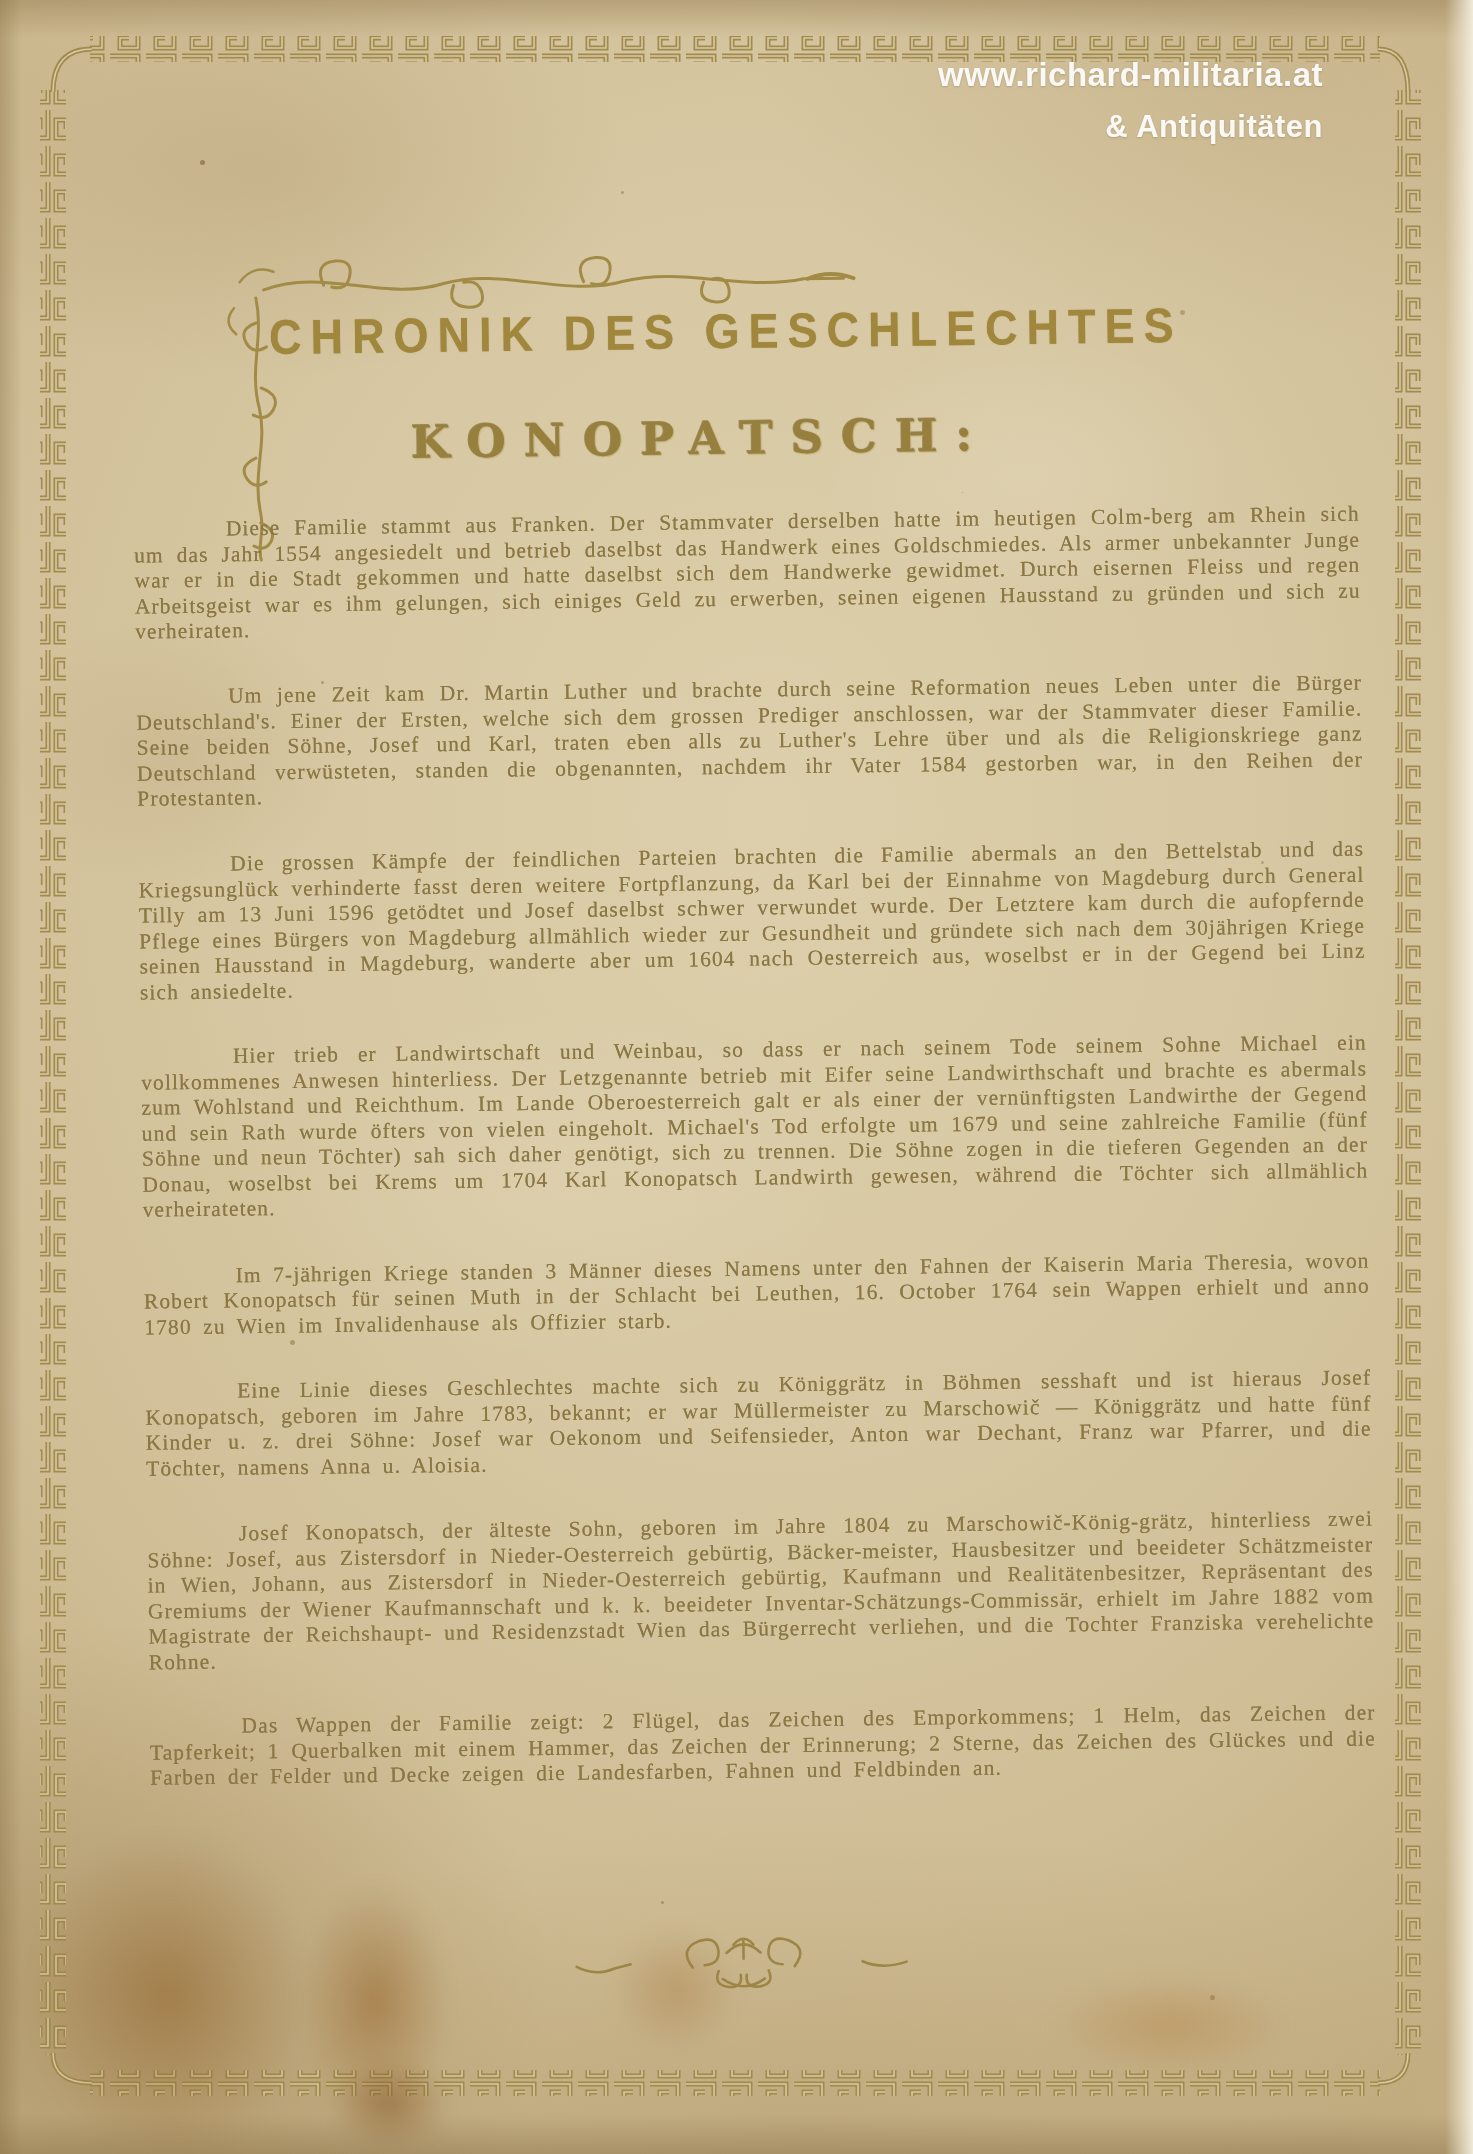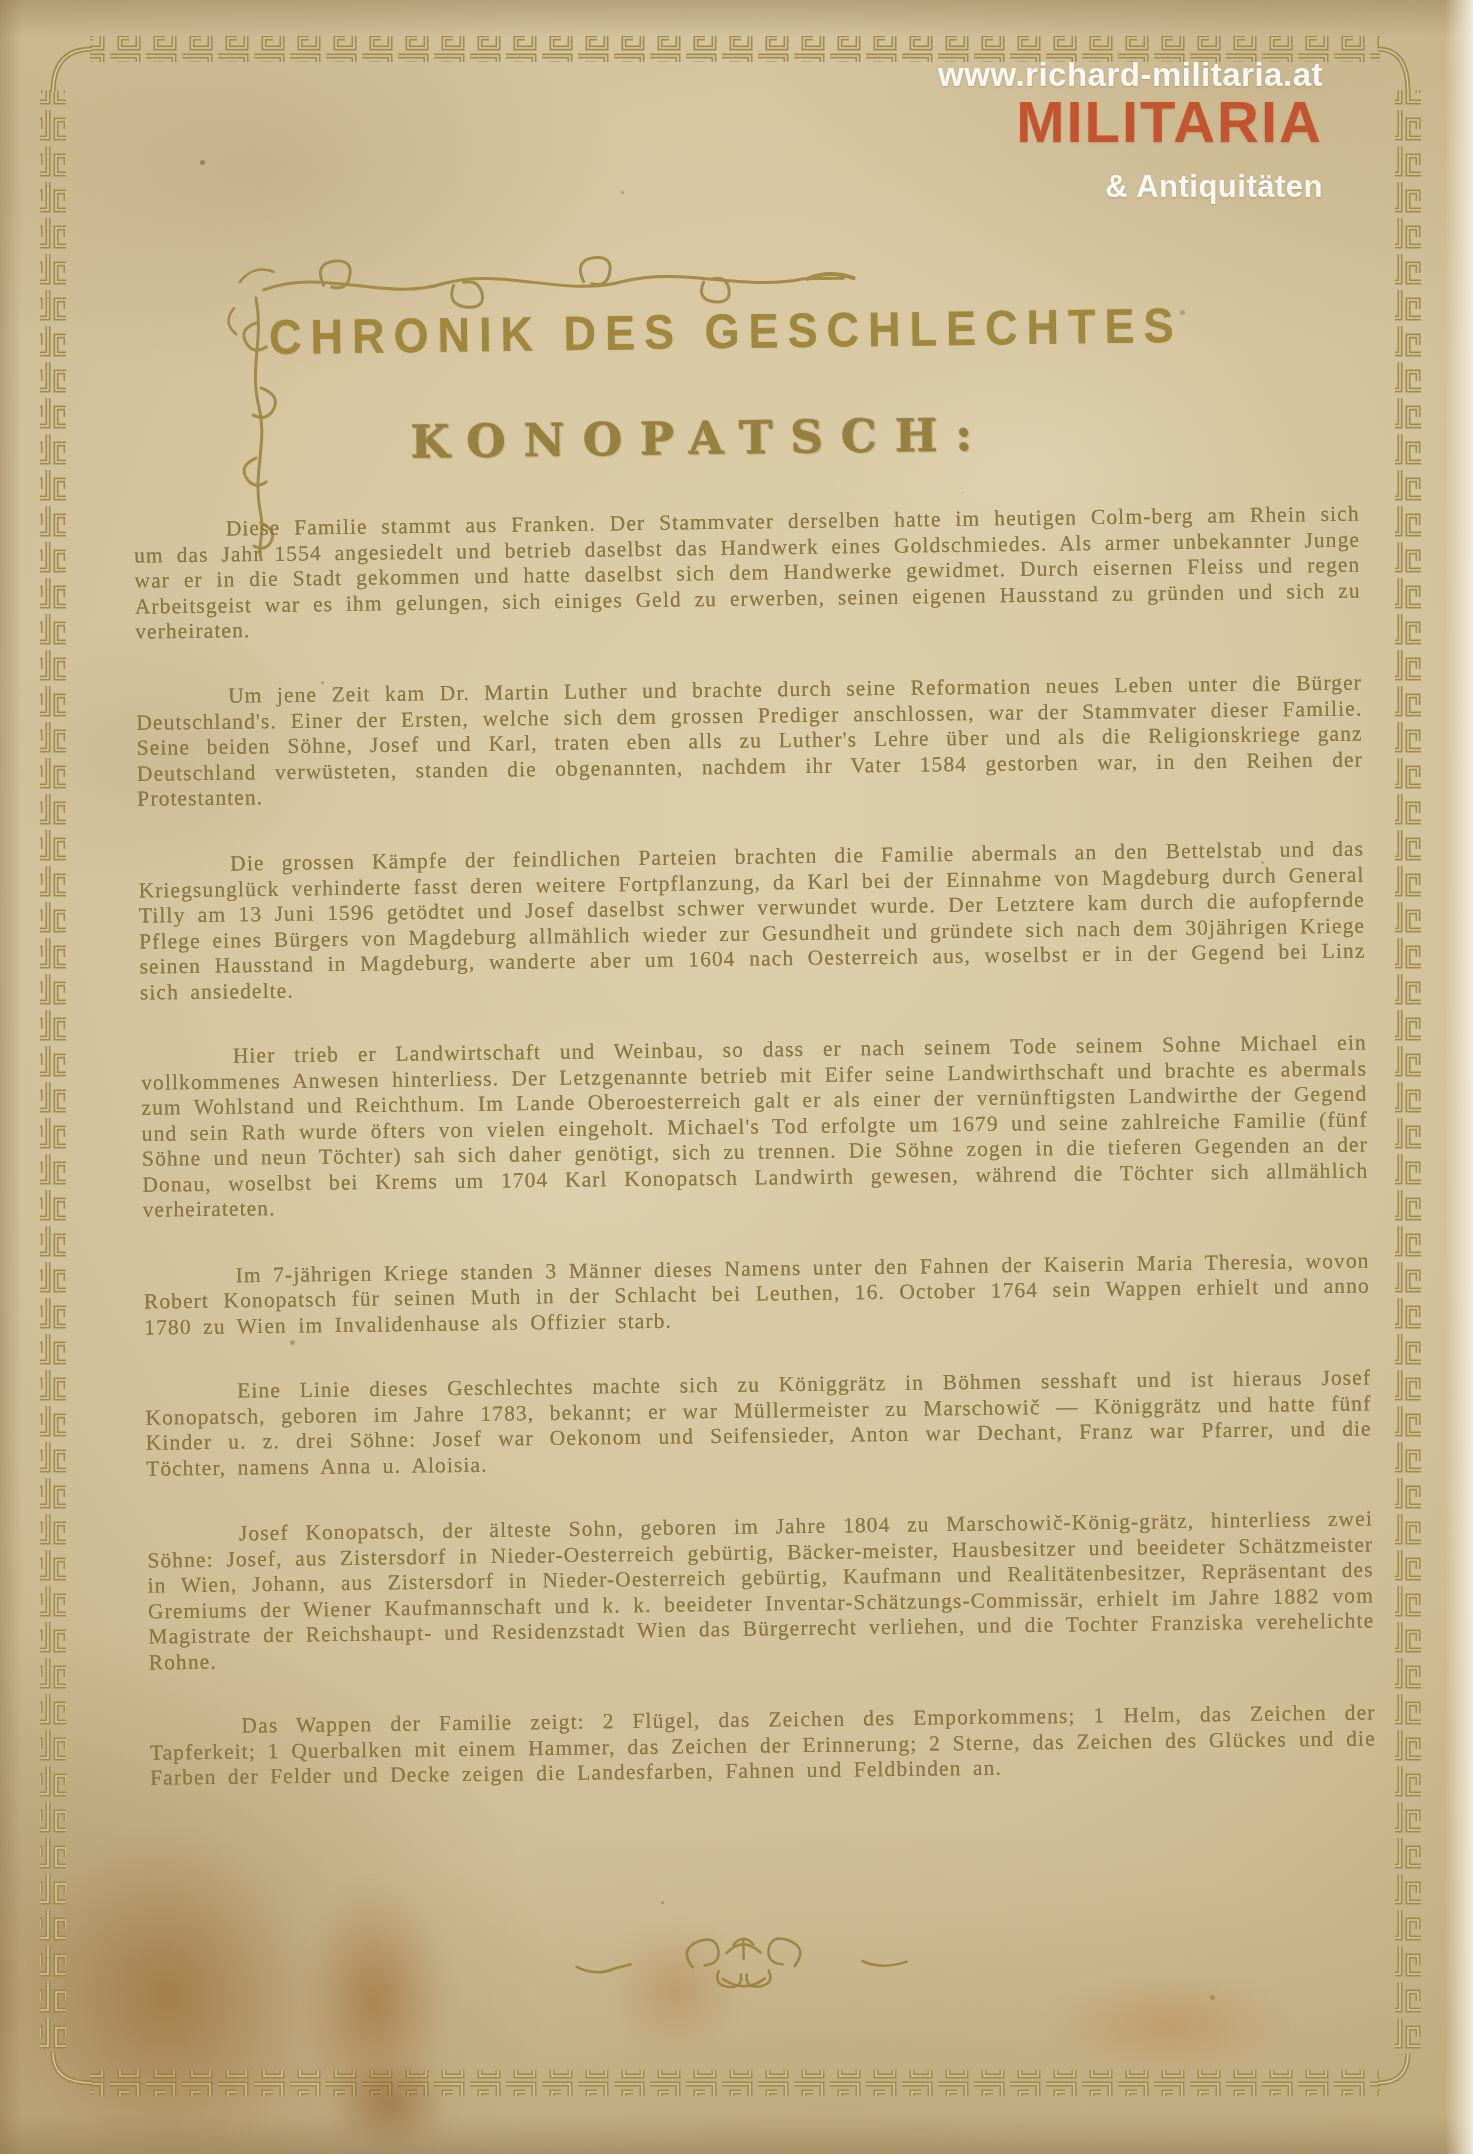"MILITARIA" div.wm-brand { html: <div>MILITARIA</div> -> none }
